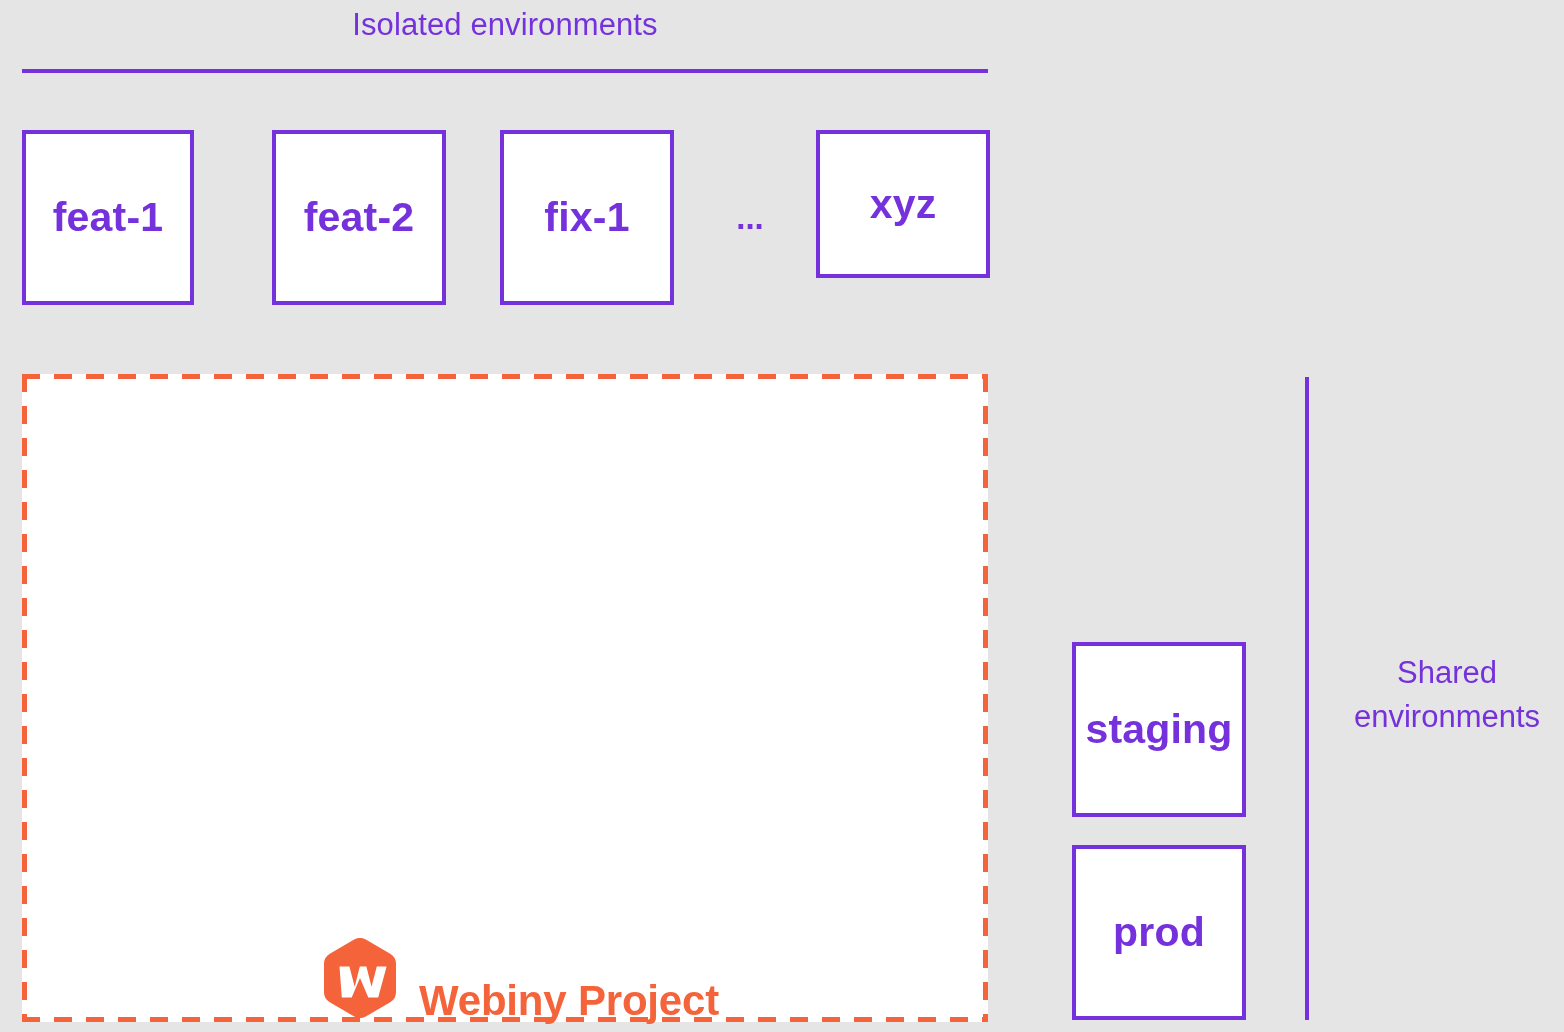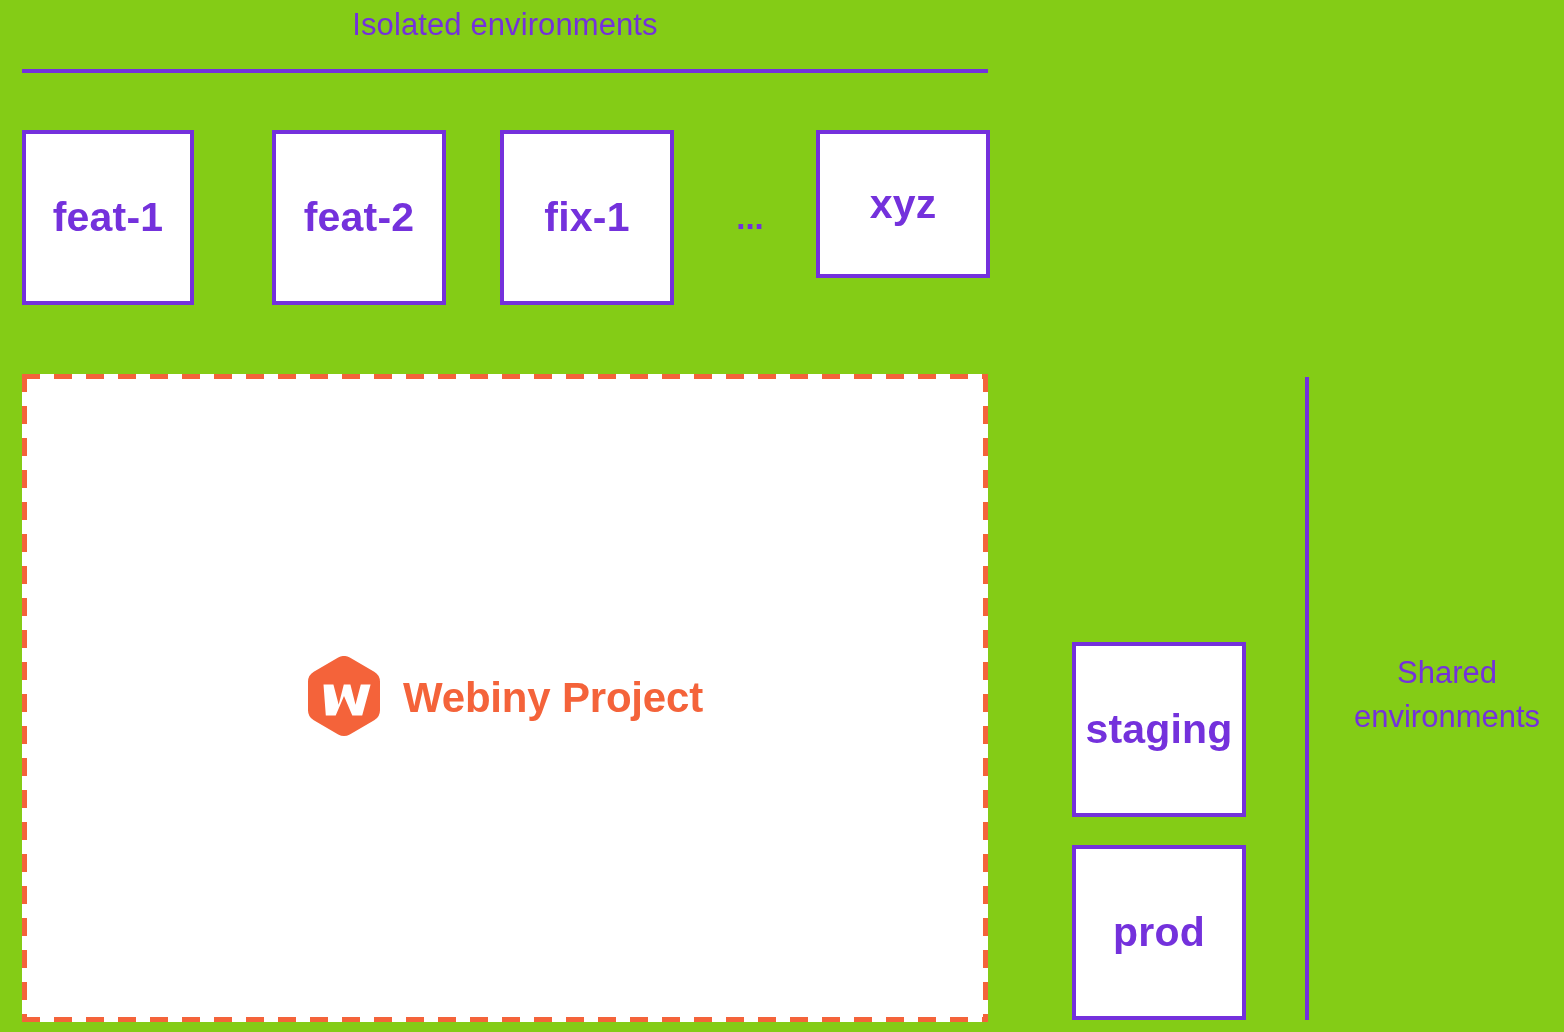"Isolated environments" #canvas { background: #84cc16 -> #e5e5e5 }
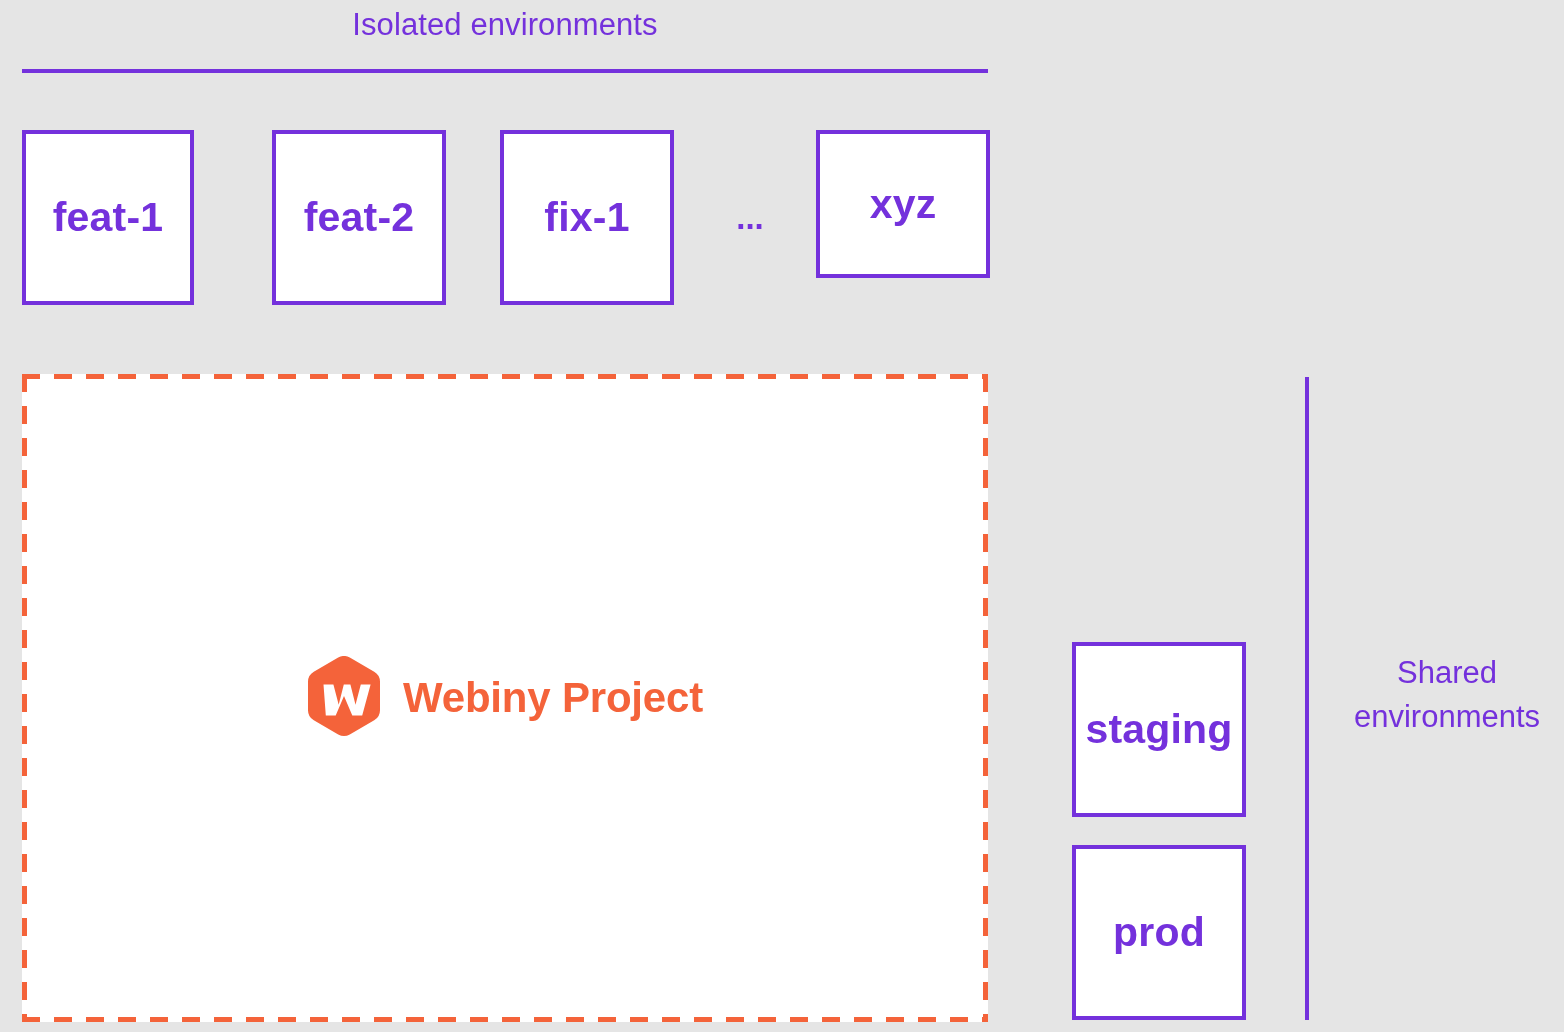"Webiny Project" #project-brand { align-items: center -> flex-end; left: 0 -> 16px }
